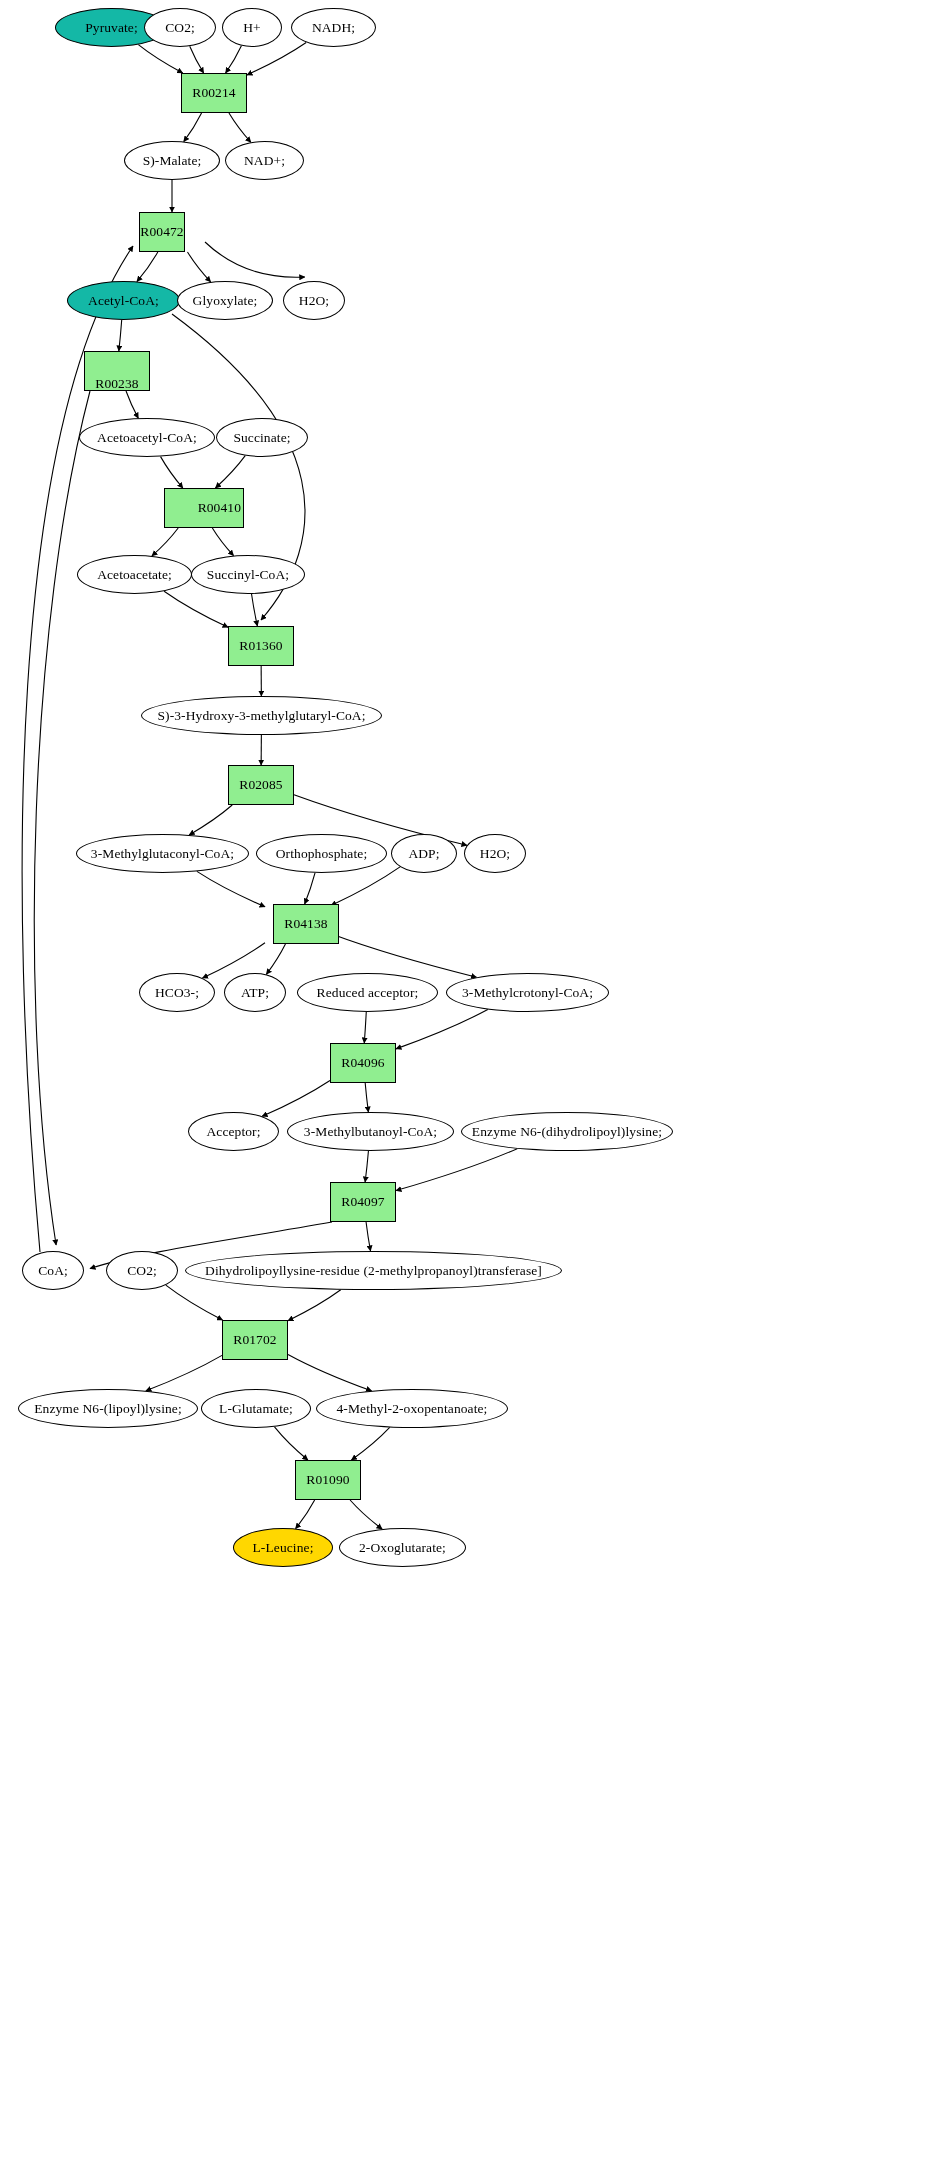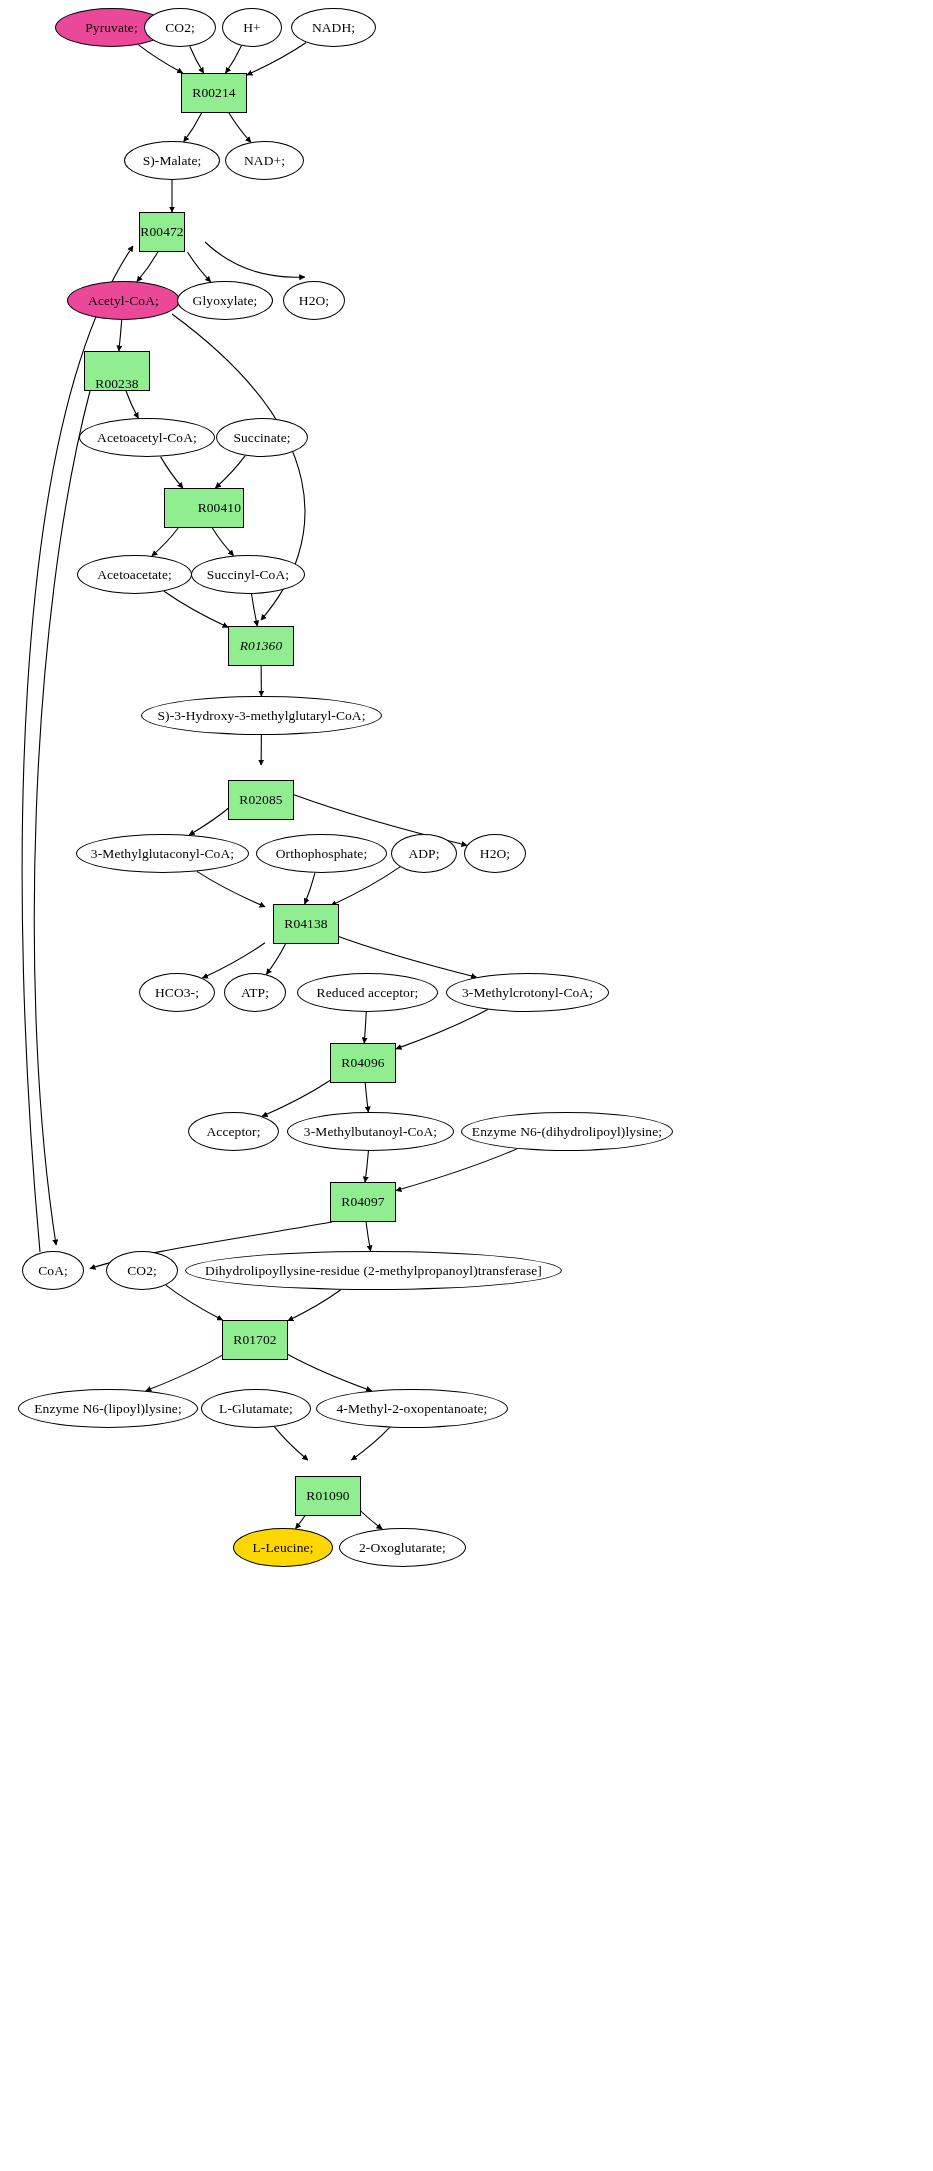"Pyruvate;" .node.highlight-green { background: #ec4899 -> #14b8a6 }
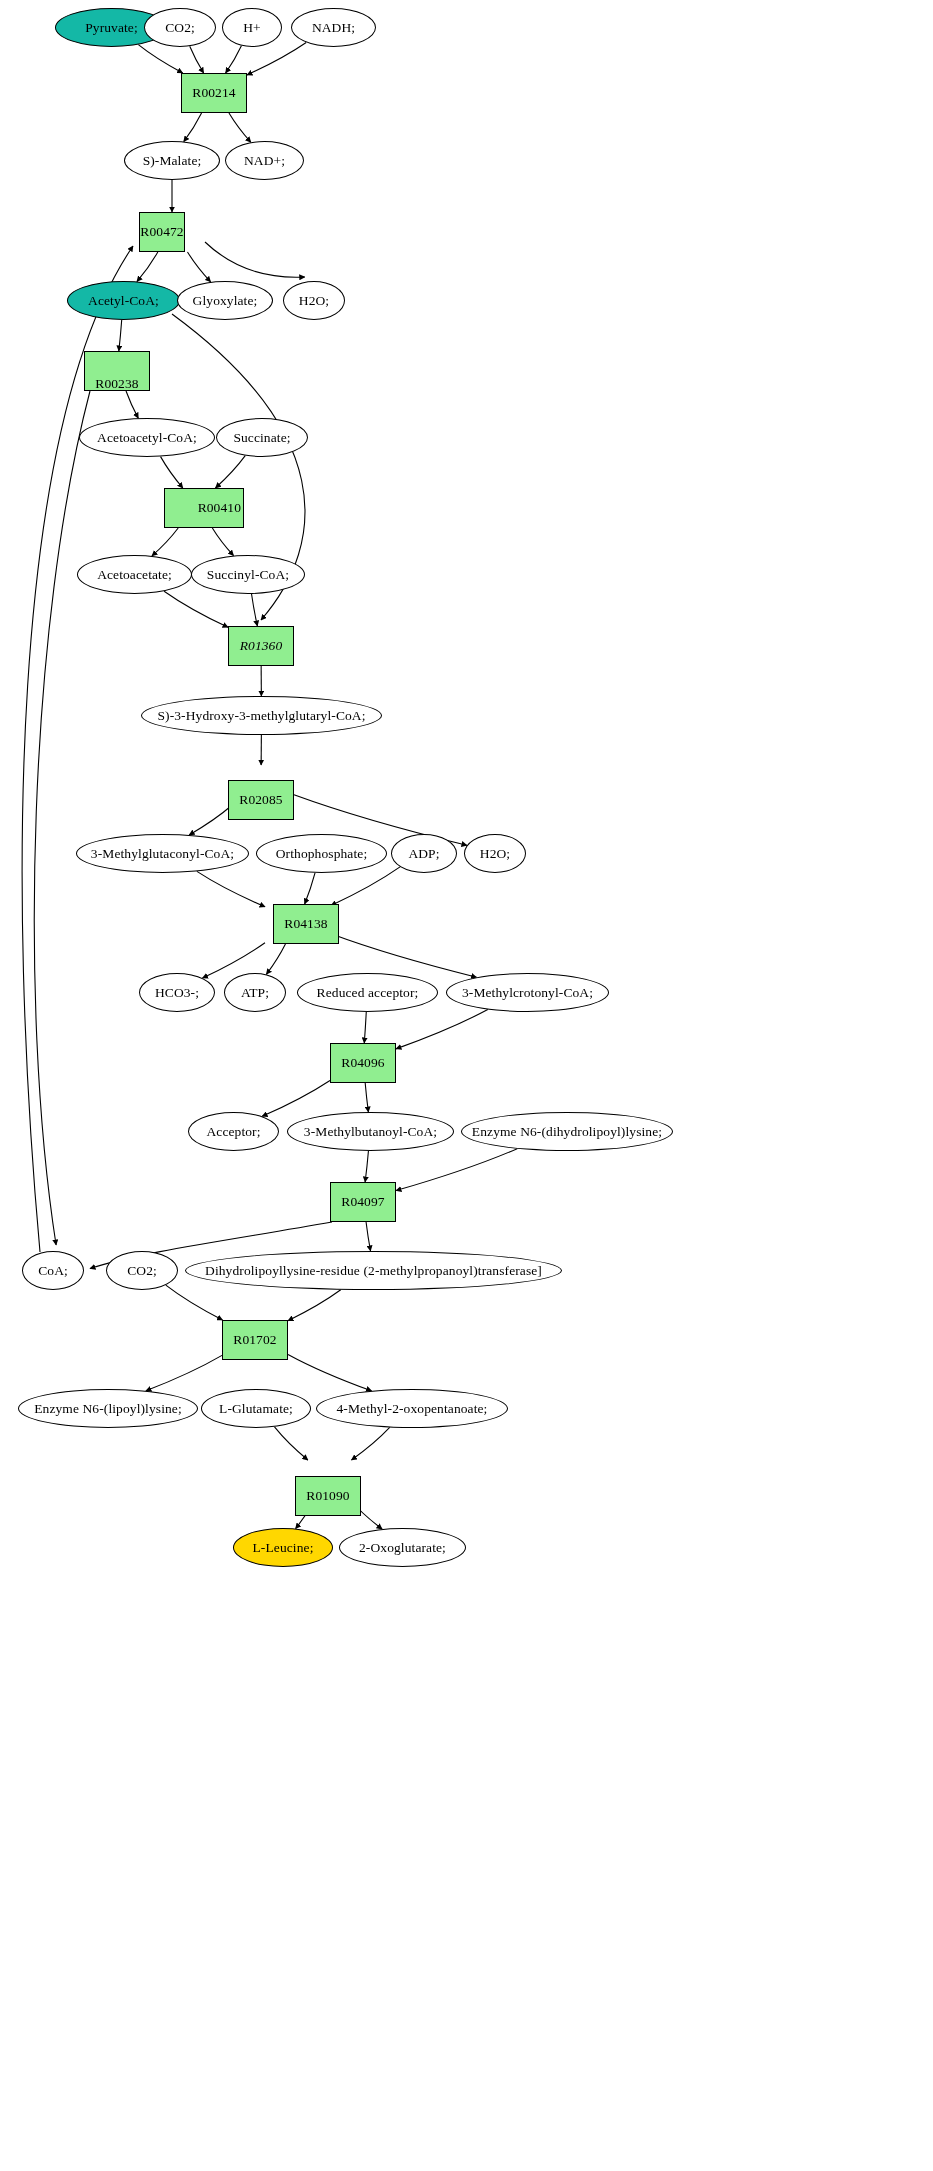"R01360" div.node { font-style: italic -> none }
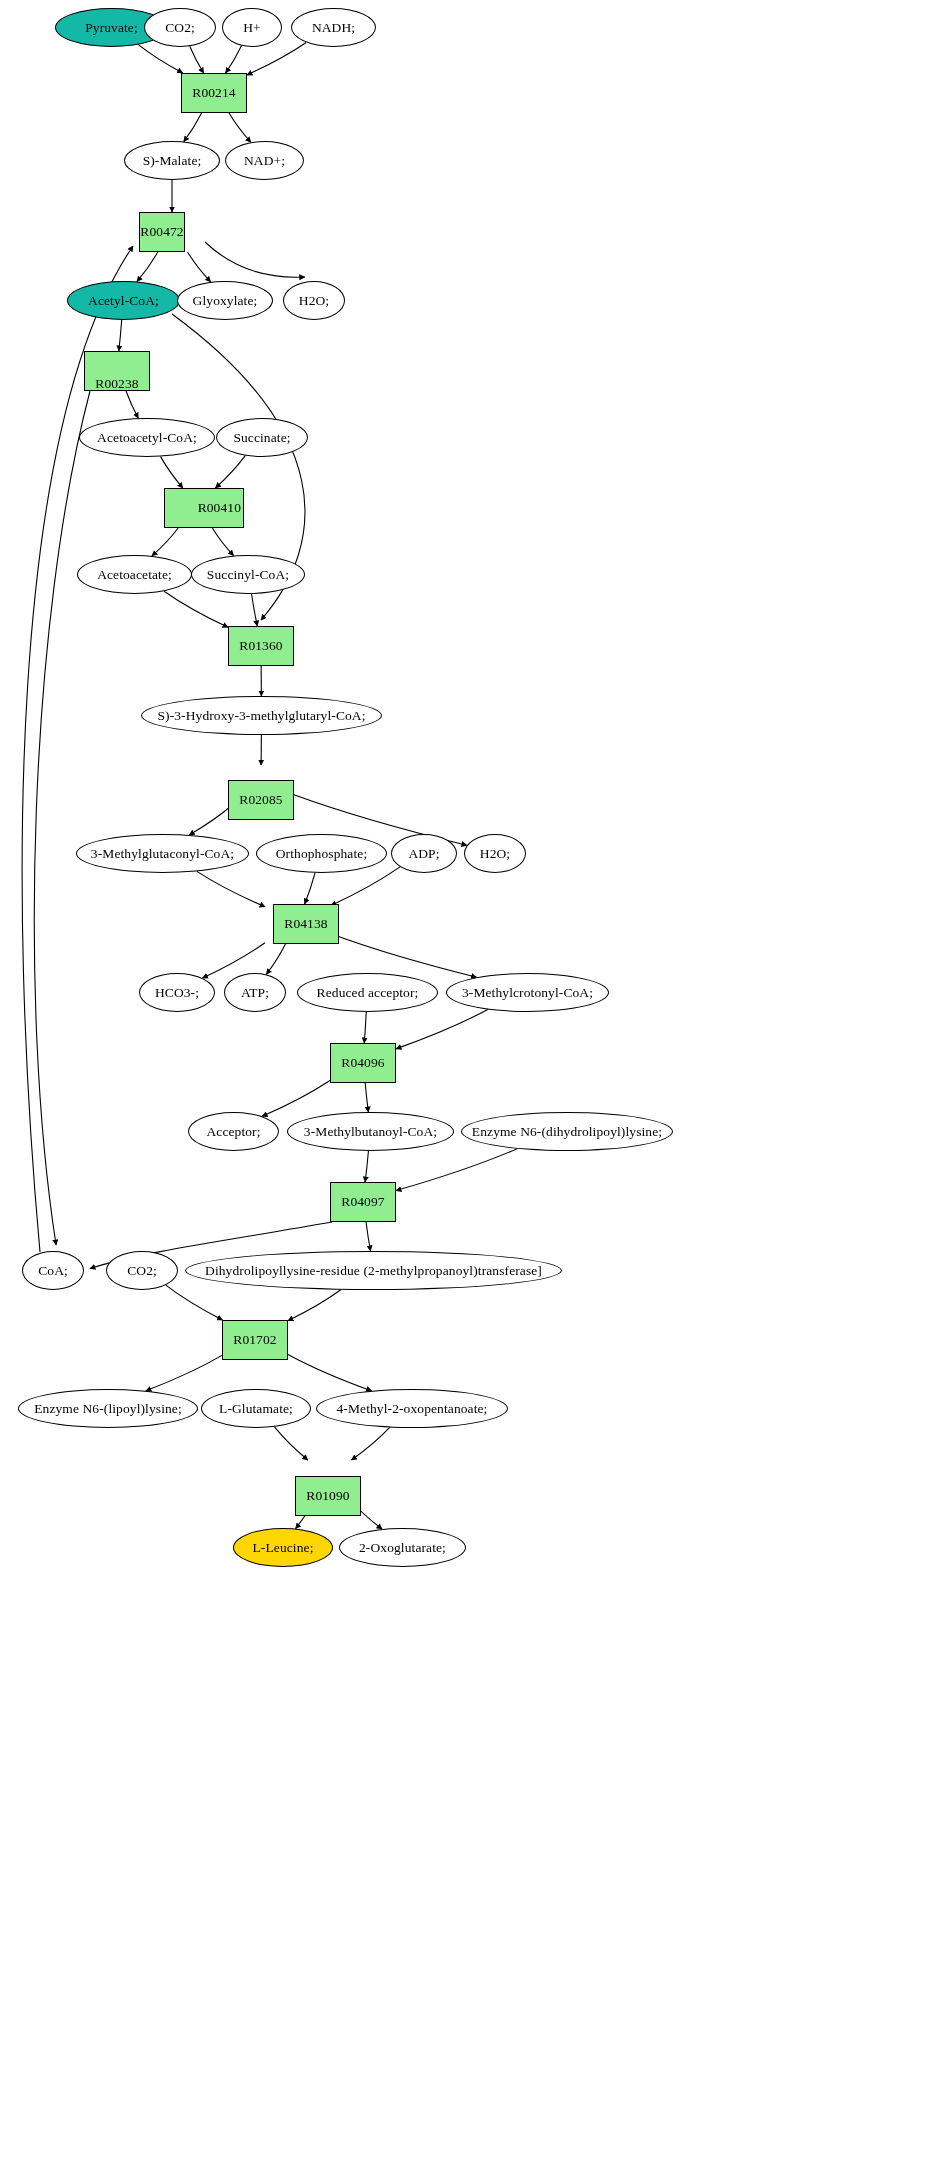"R02085" div.node { margin-top: 15px -> none }
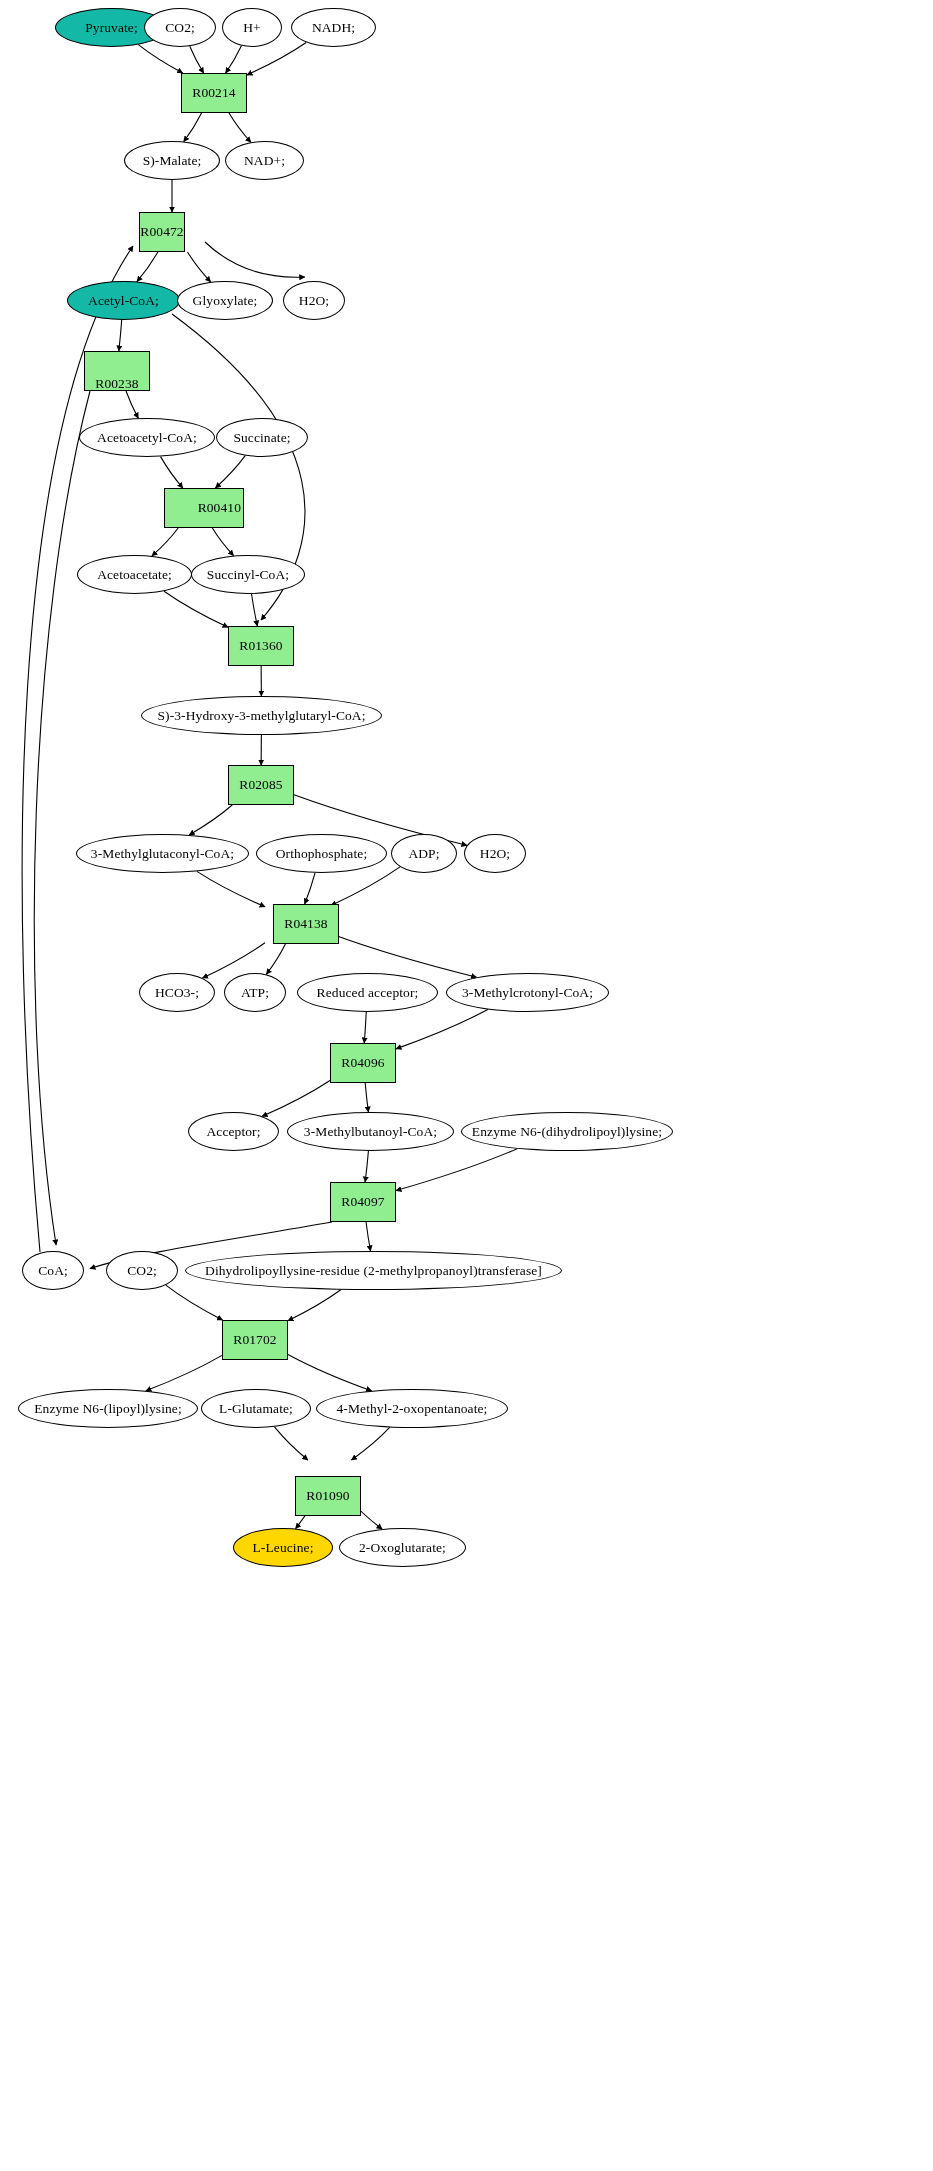"R01090" div.node { margin-top: 16px -> none }
